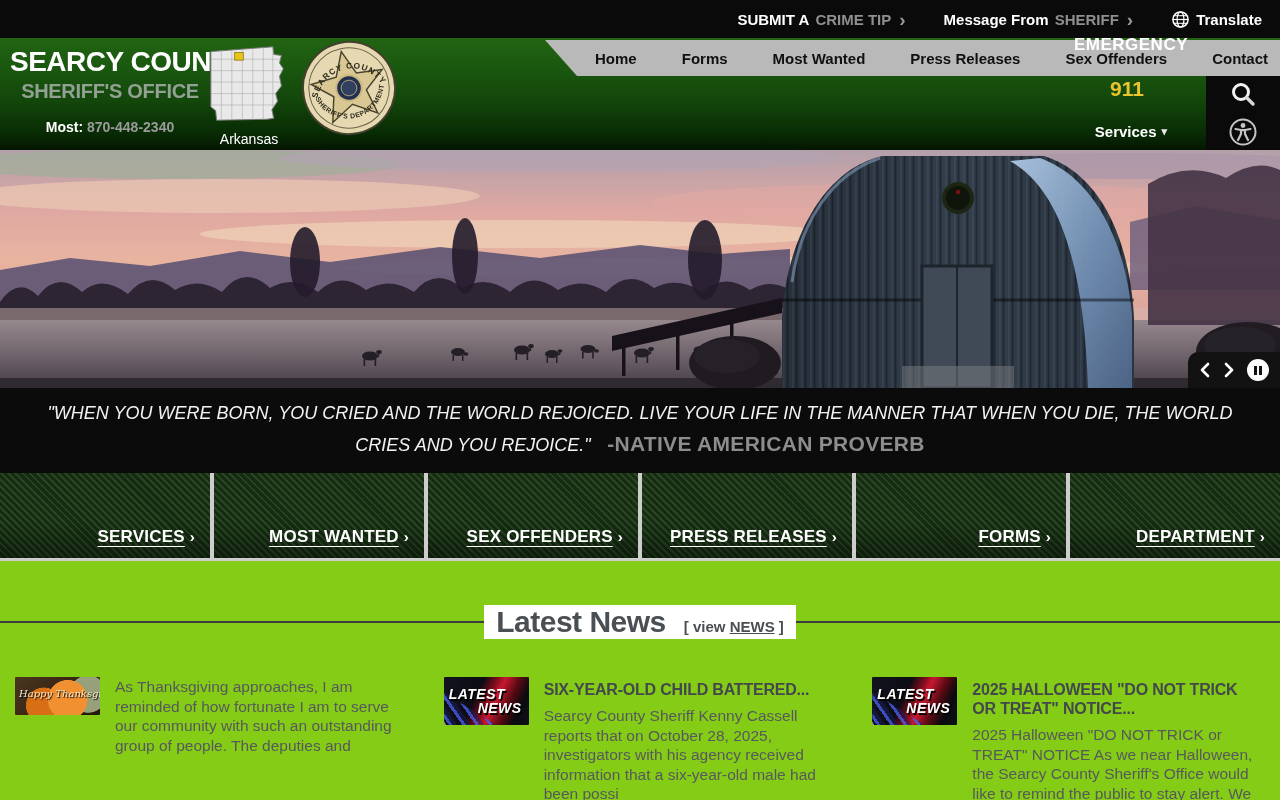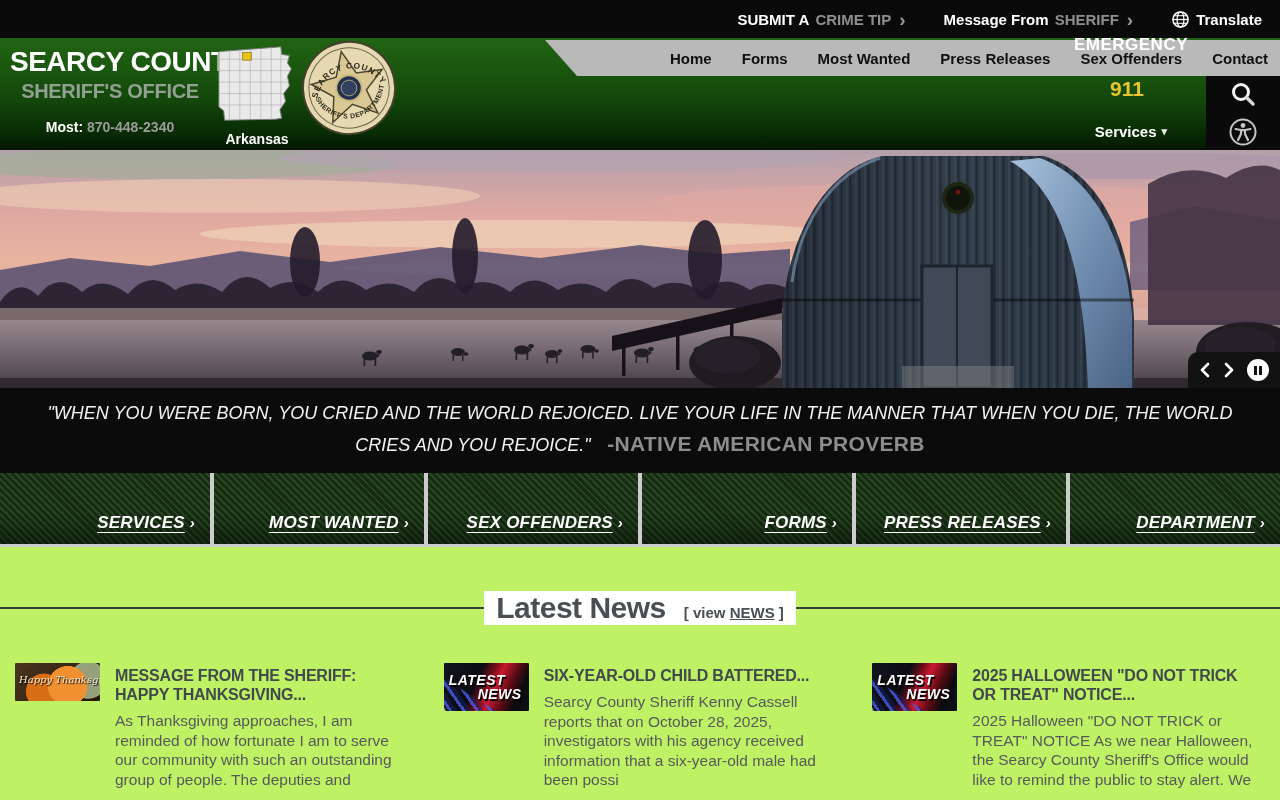"SUBMIT A" .page { background: #bef264 -> #84cc16 }
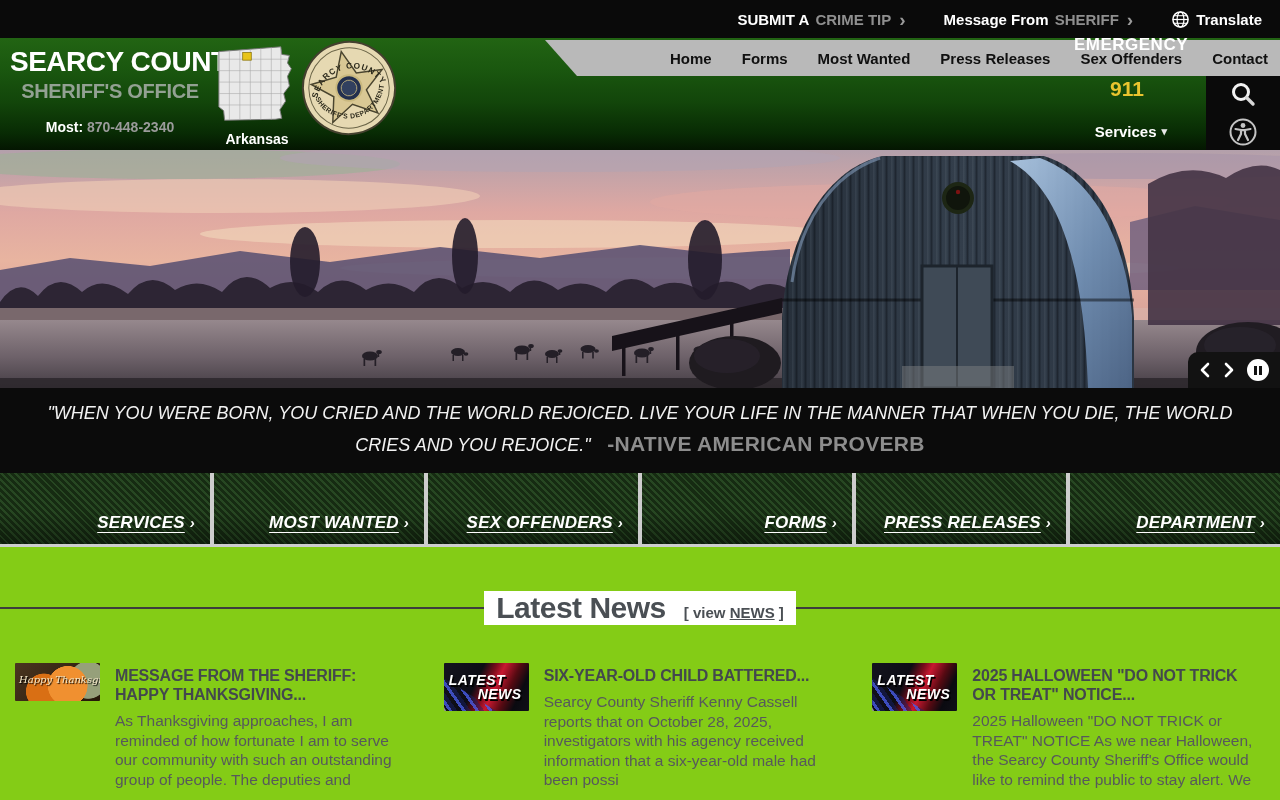"Home" .graynav { gap: 30px -> 45px }
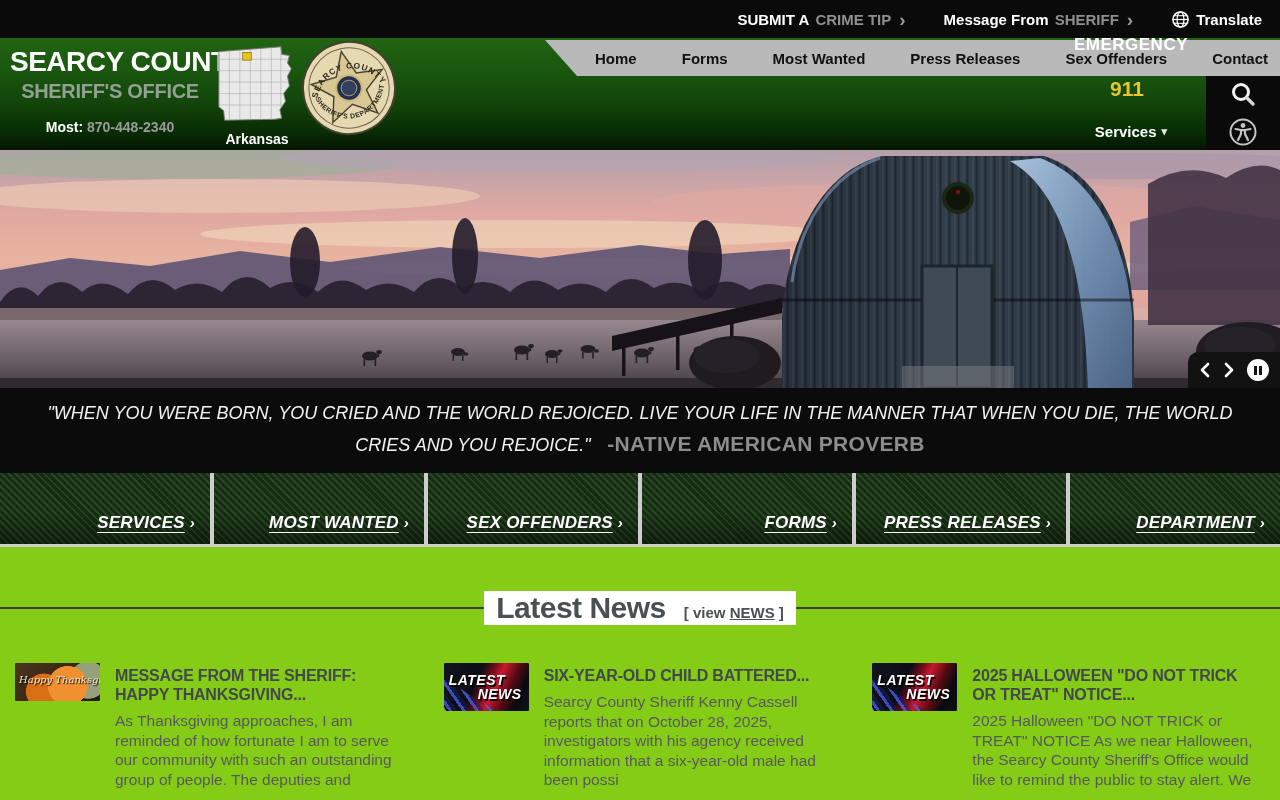"Arkansas" .statemap { font-weight: bold -> none; left: 212px -> 204px }
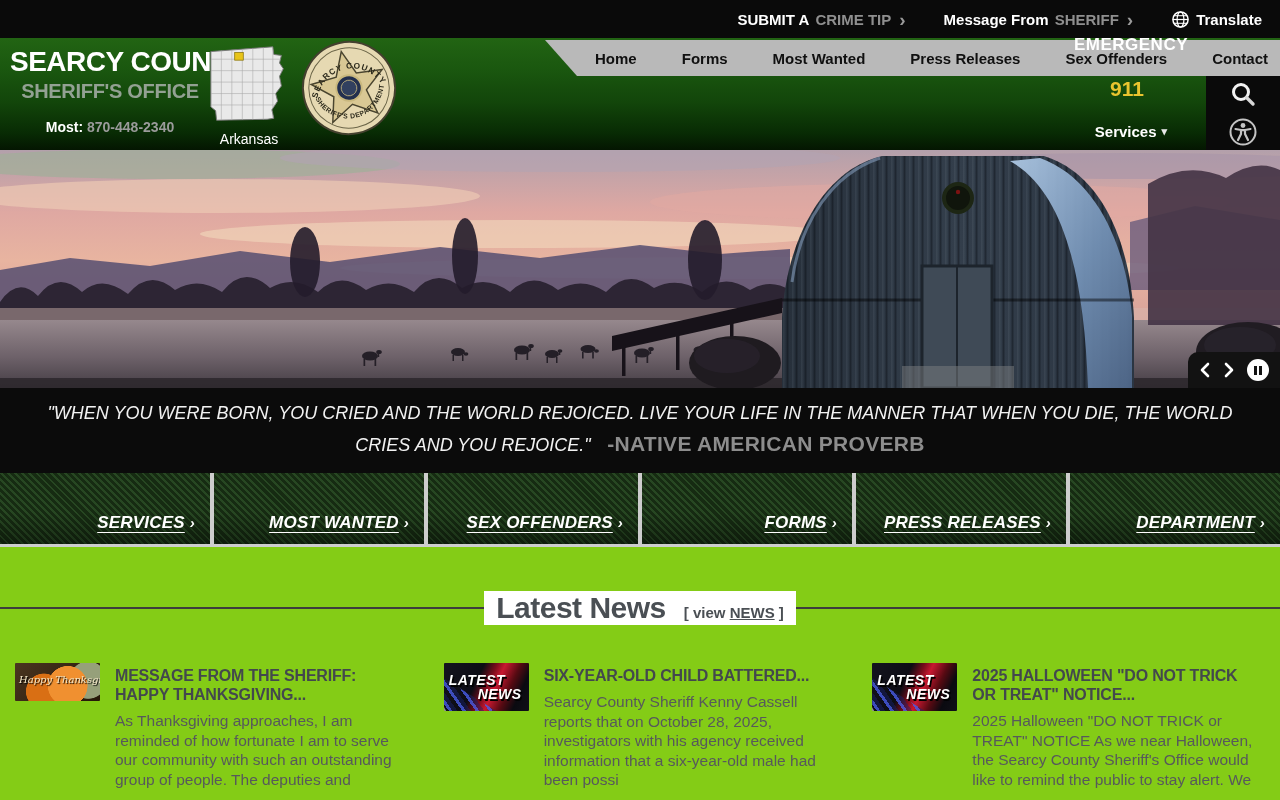"SERVICES ›" .tiles { font-style: italic -> none; height: 74px -> 88px }
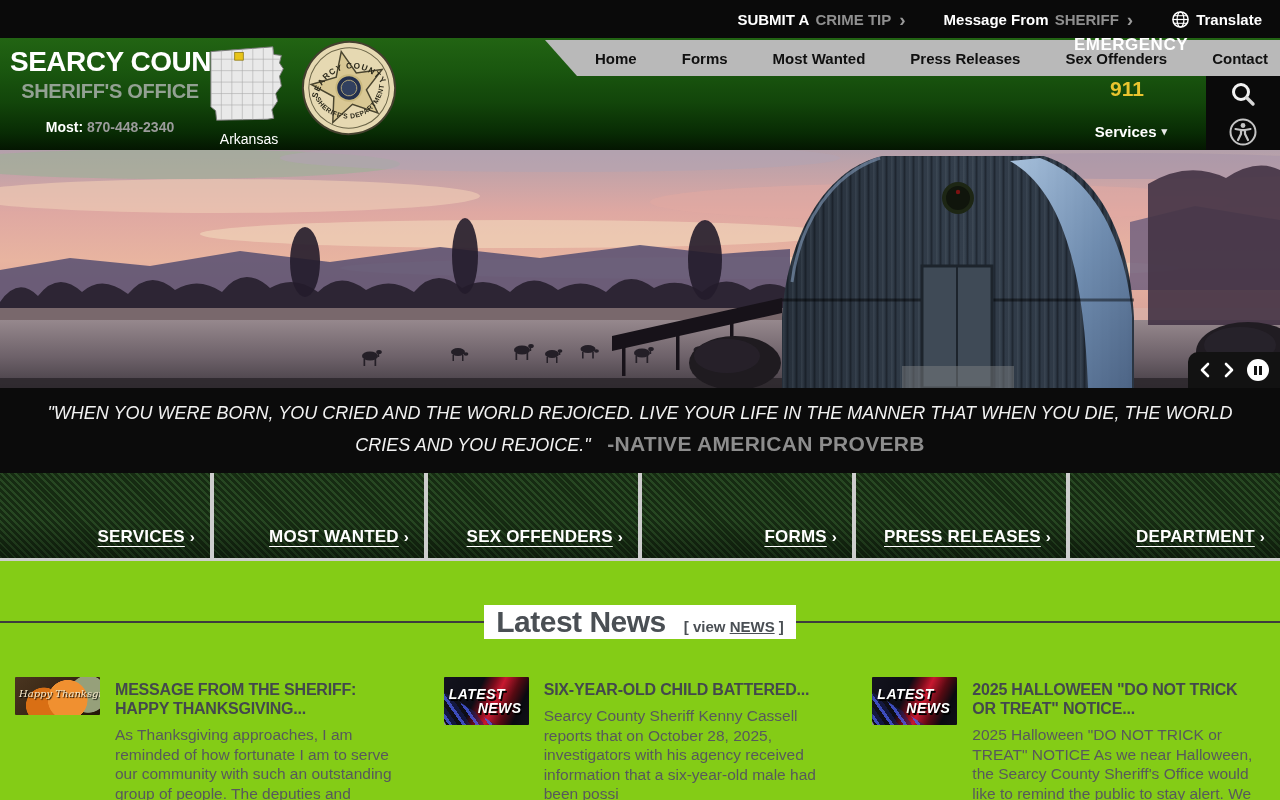"FORMS ›" div.tile { order: before "PRESS RELEASES ›" -> after "PRESS RELEASES ›" }
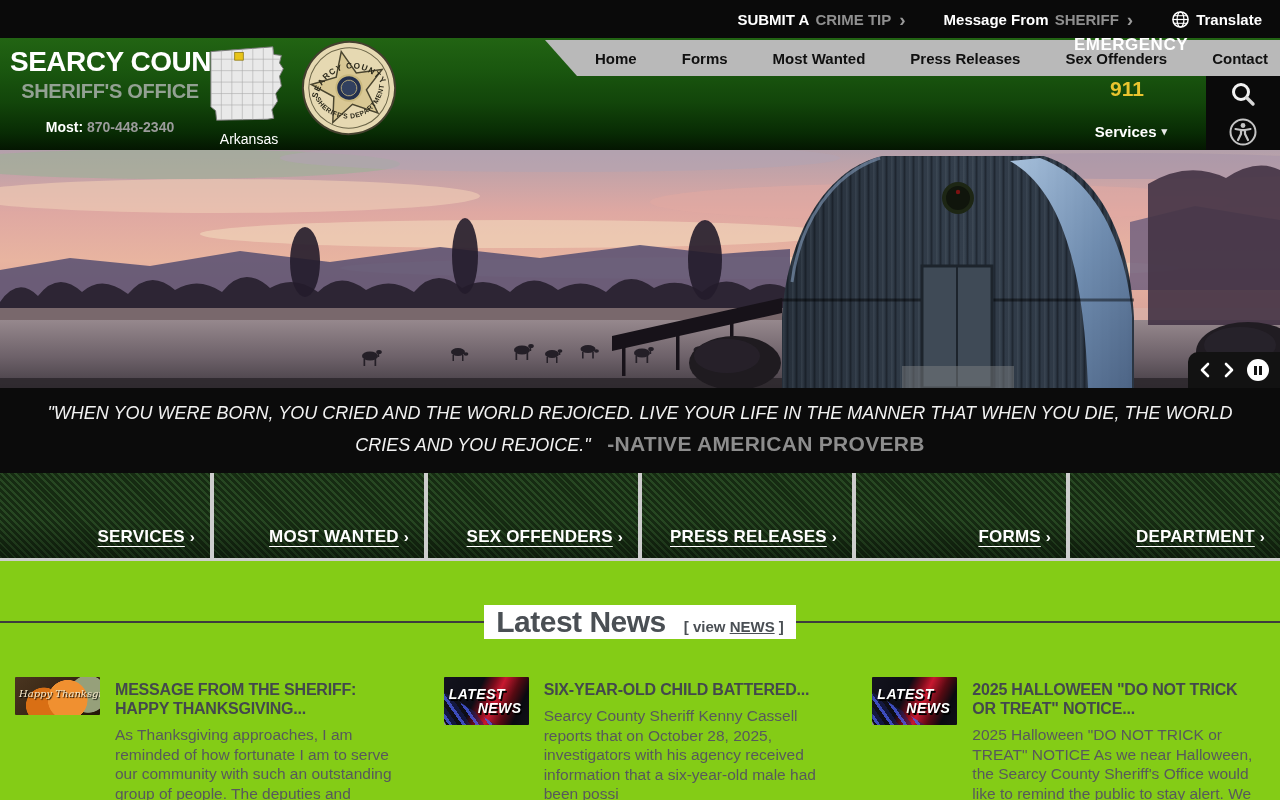"MESSAGE FROM THE SHERIFF: HAPPY" div.ct { html: <div>MESSAGE FROM THE SHERIFF: HAPPY THANKSGIVING...</div> -> none }
